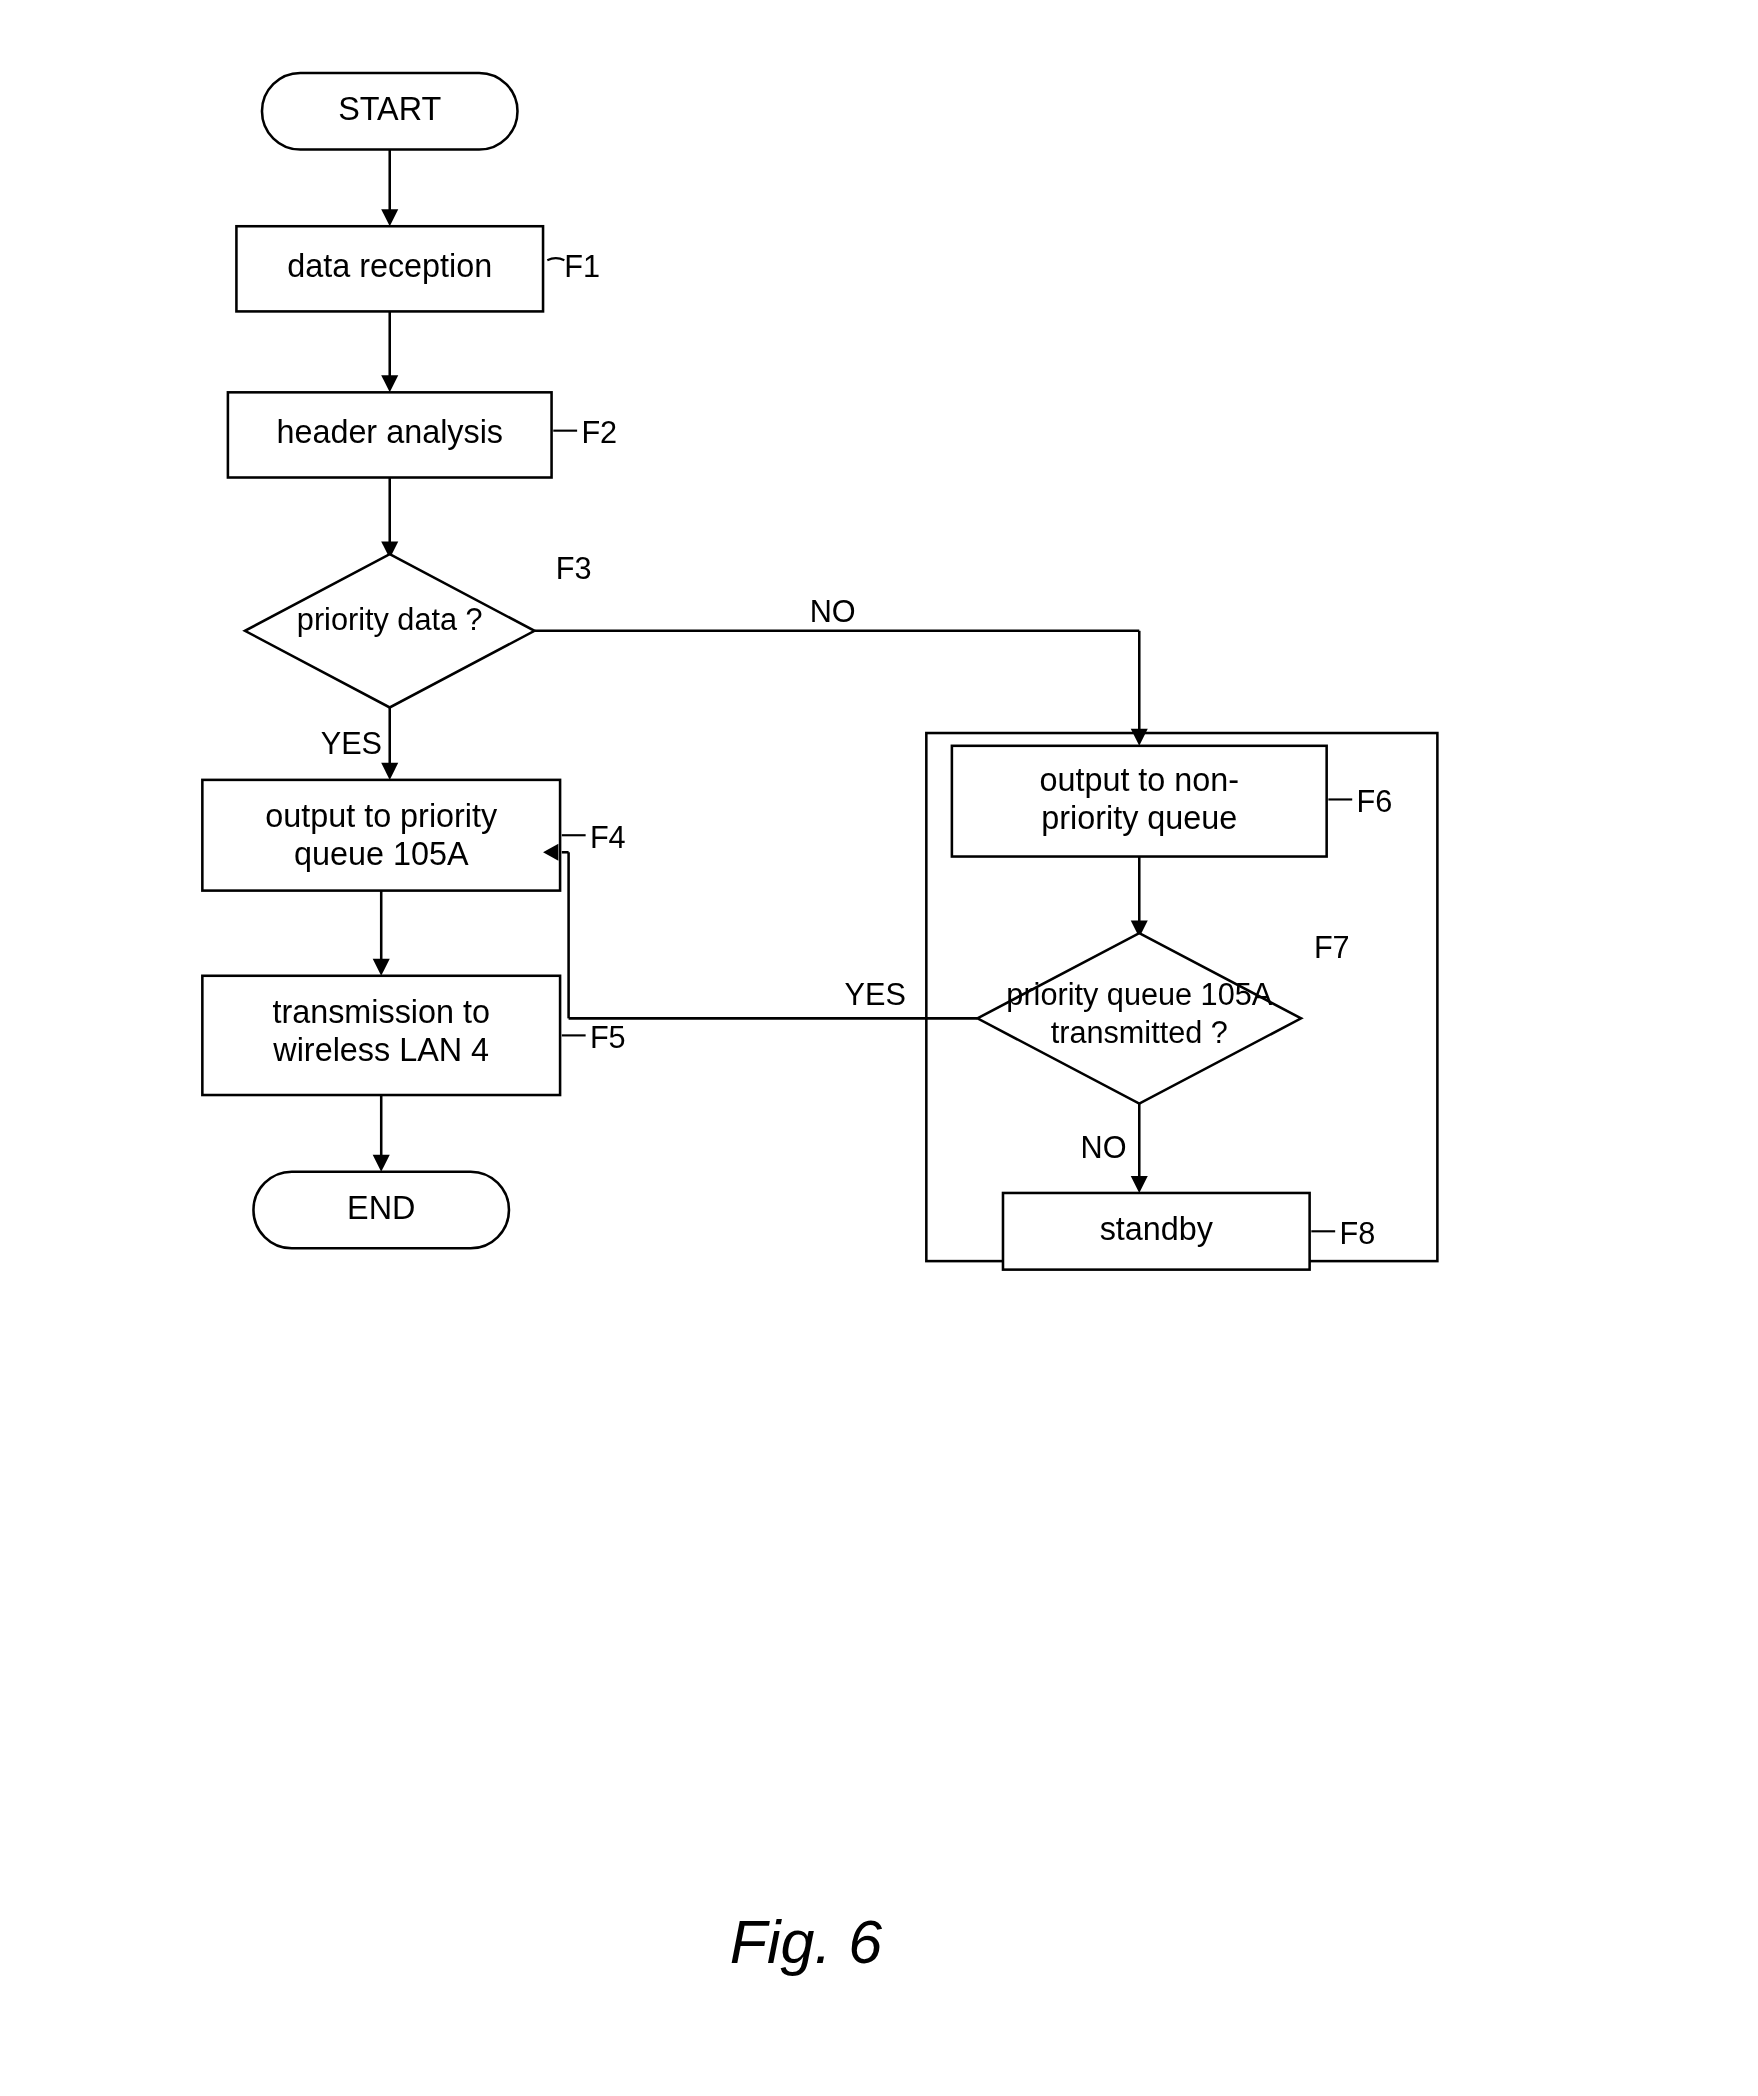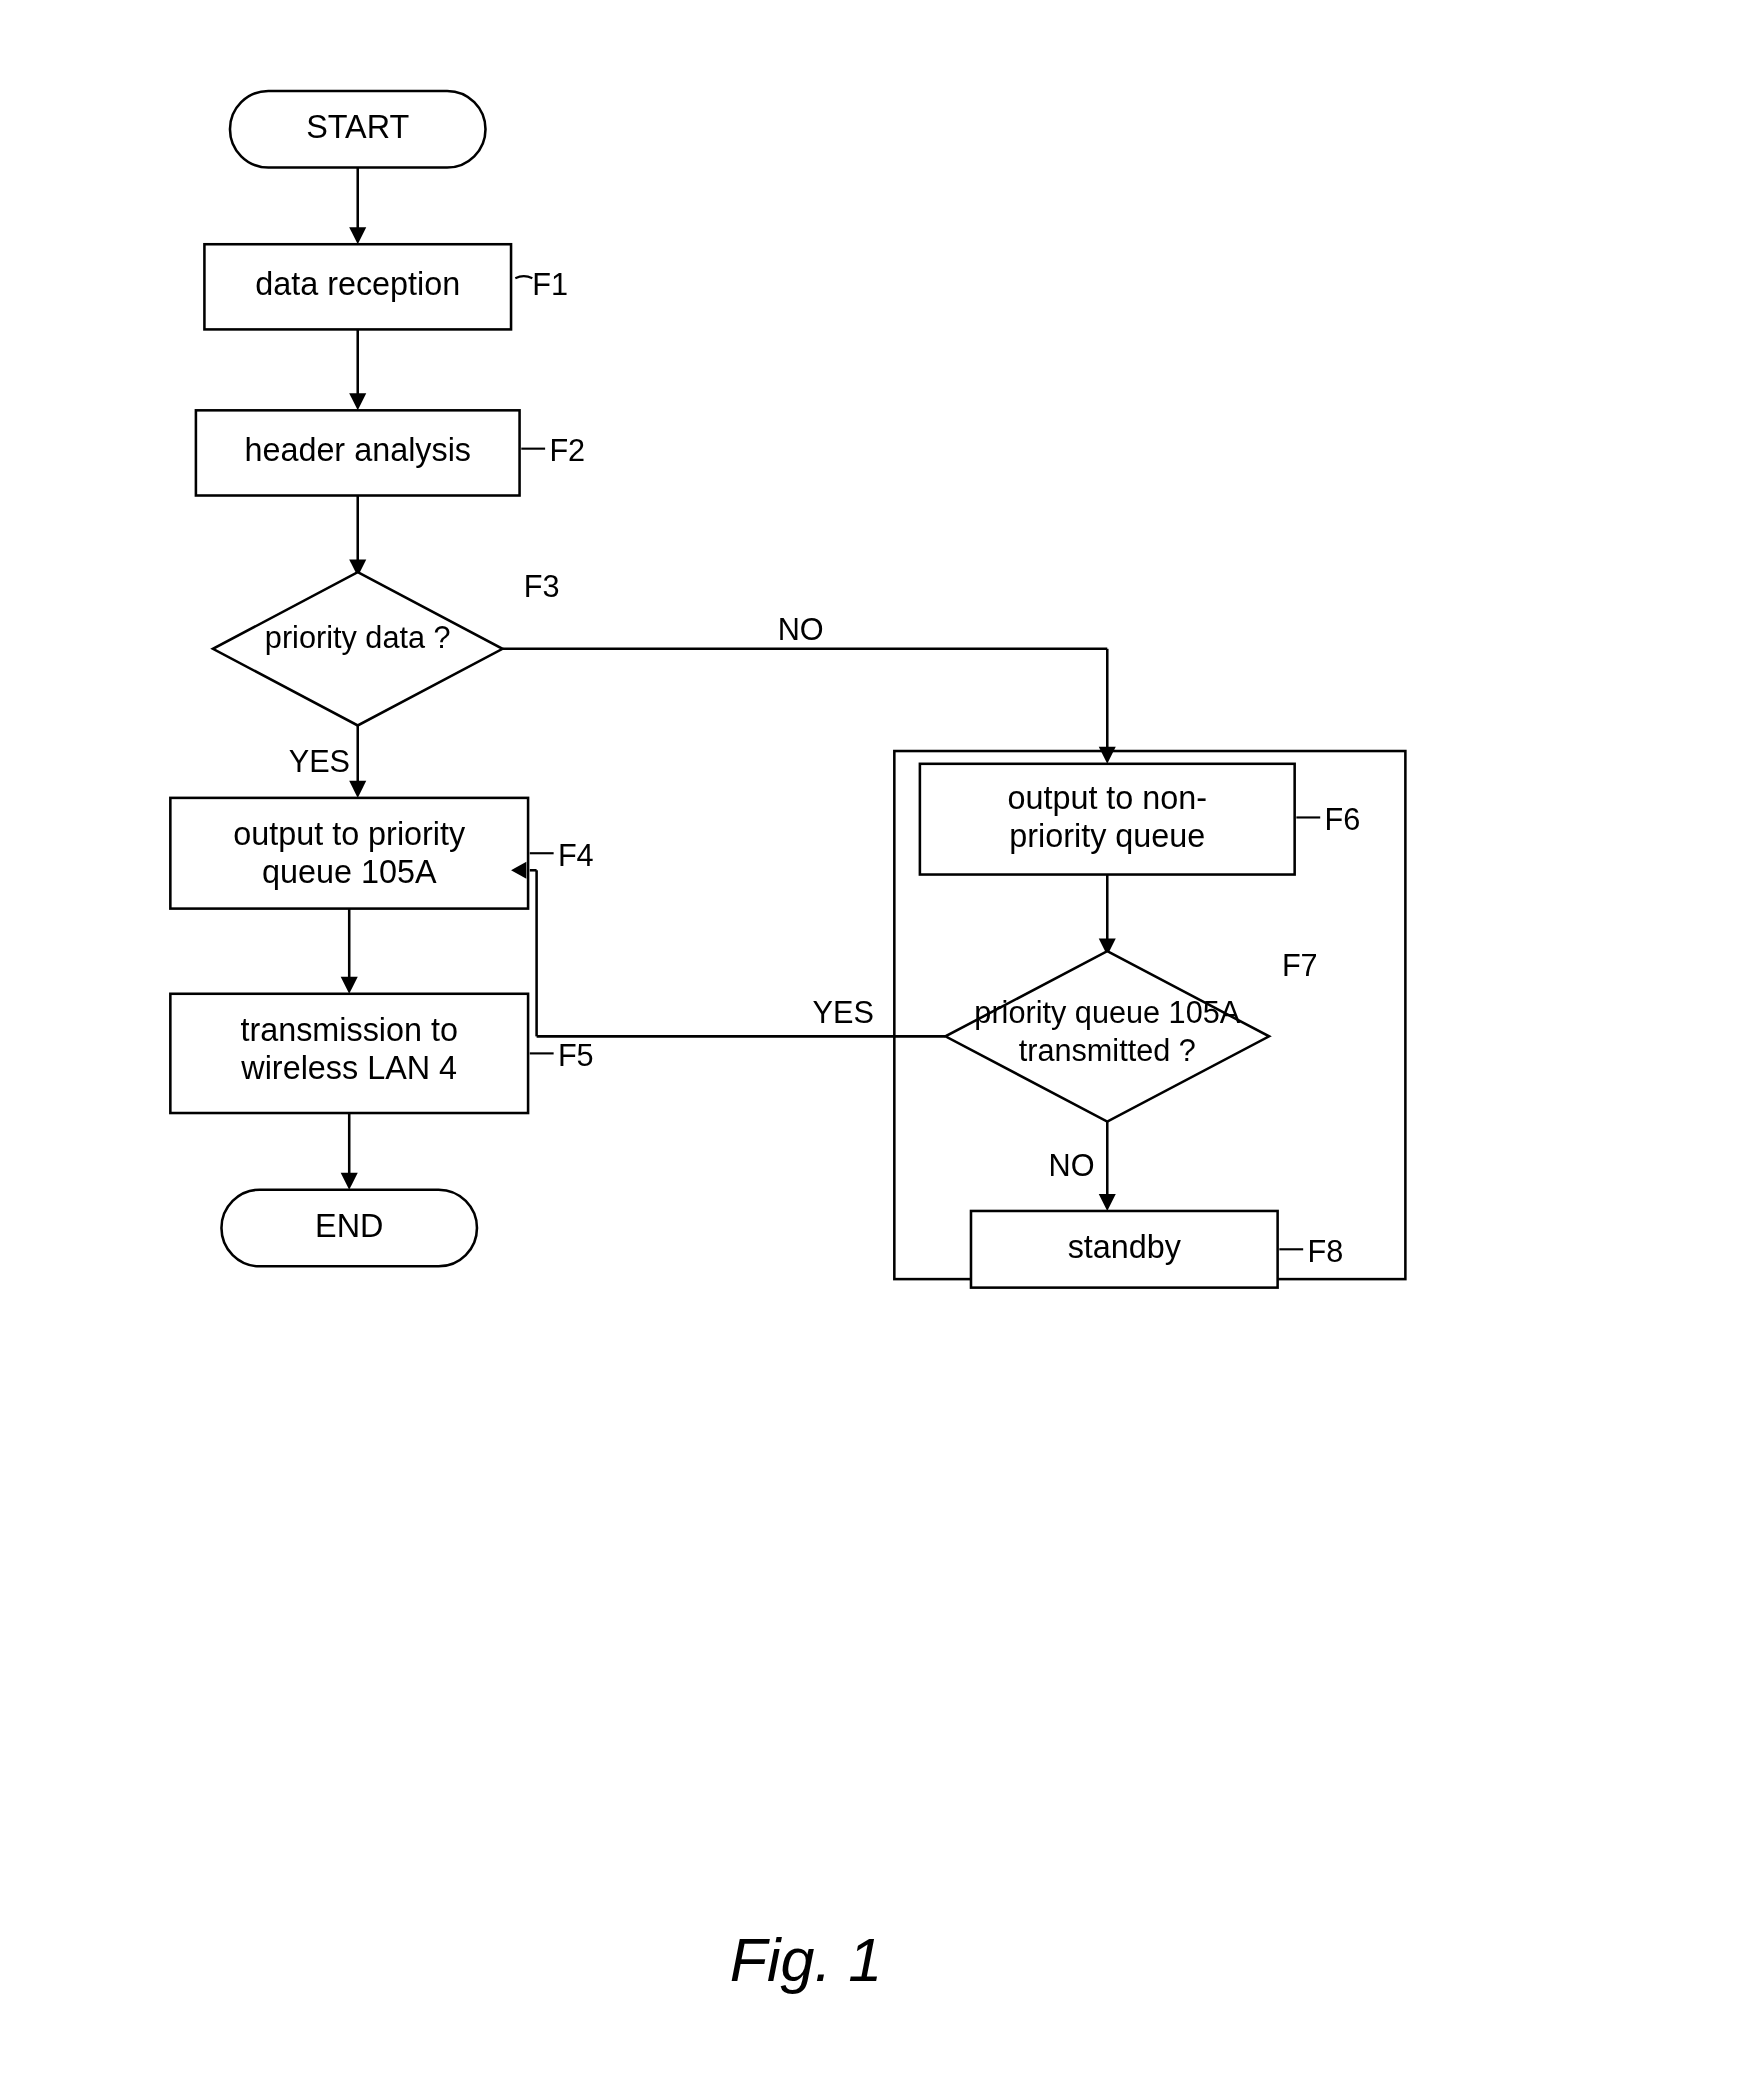"START" .diagram-container { padding-left: none -> 32px; top: 44px -> 26px }
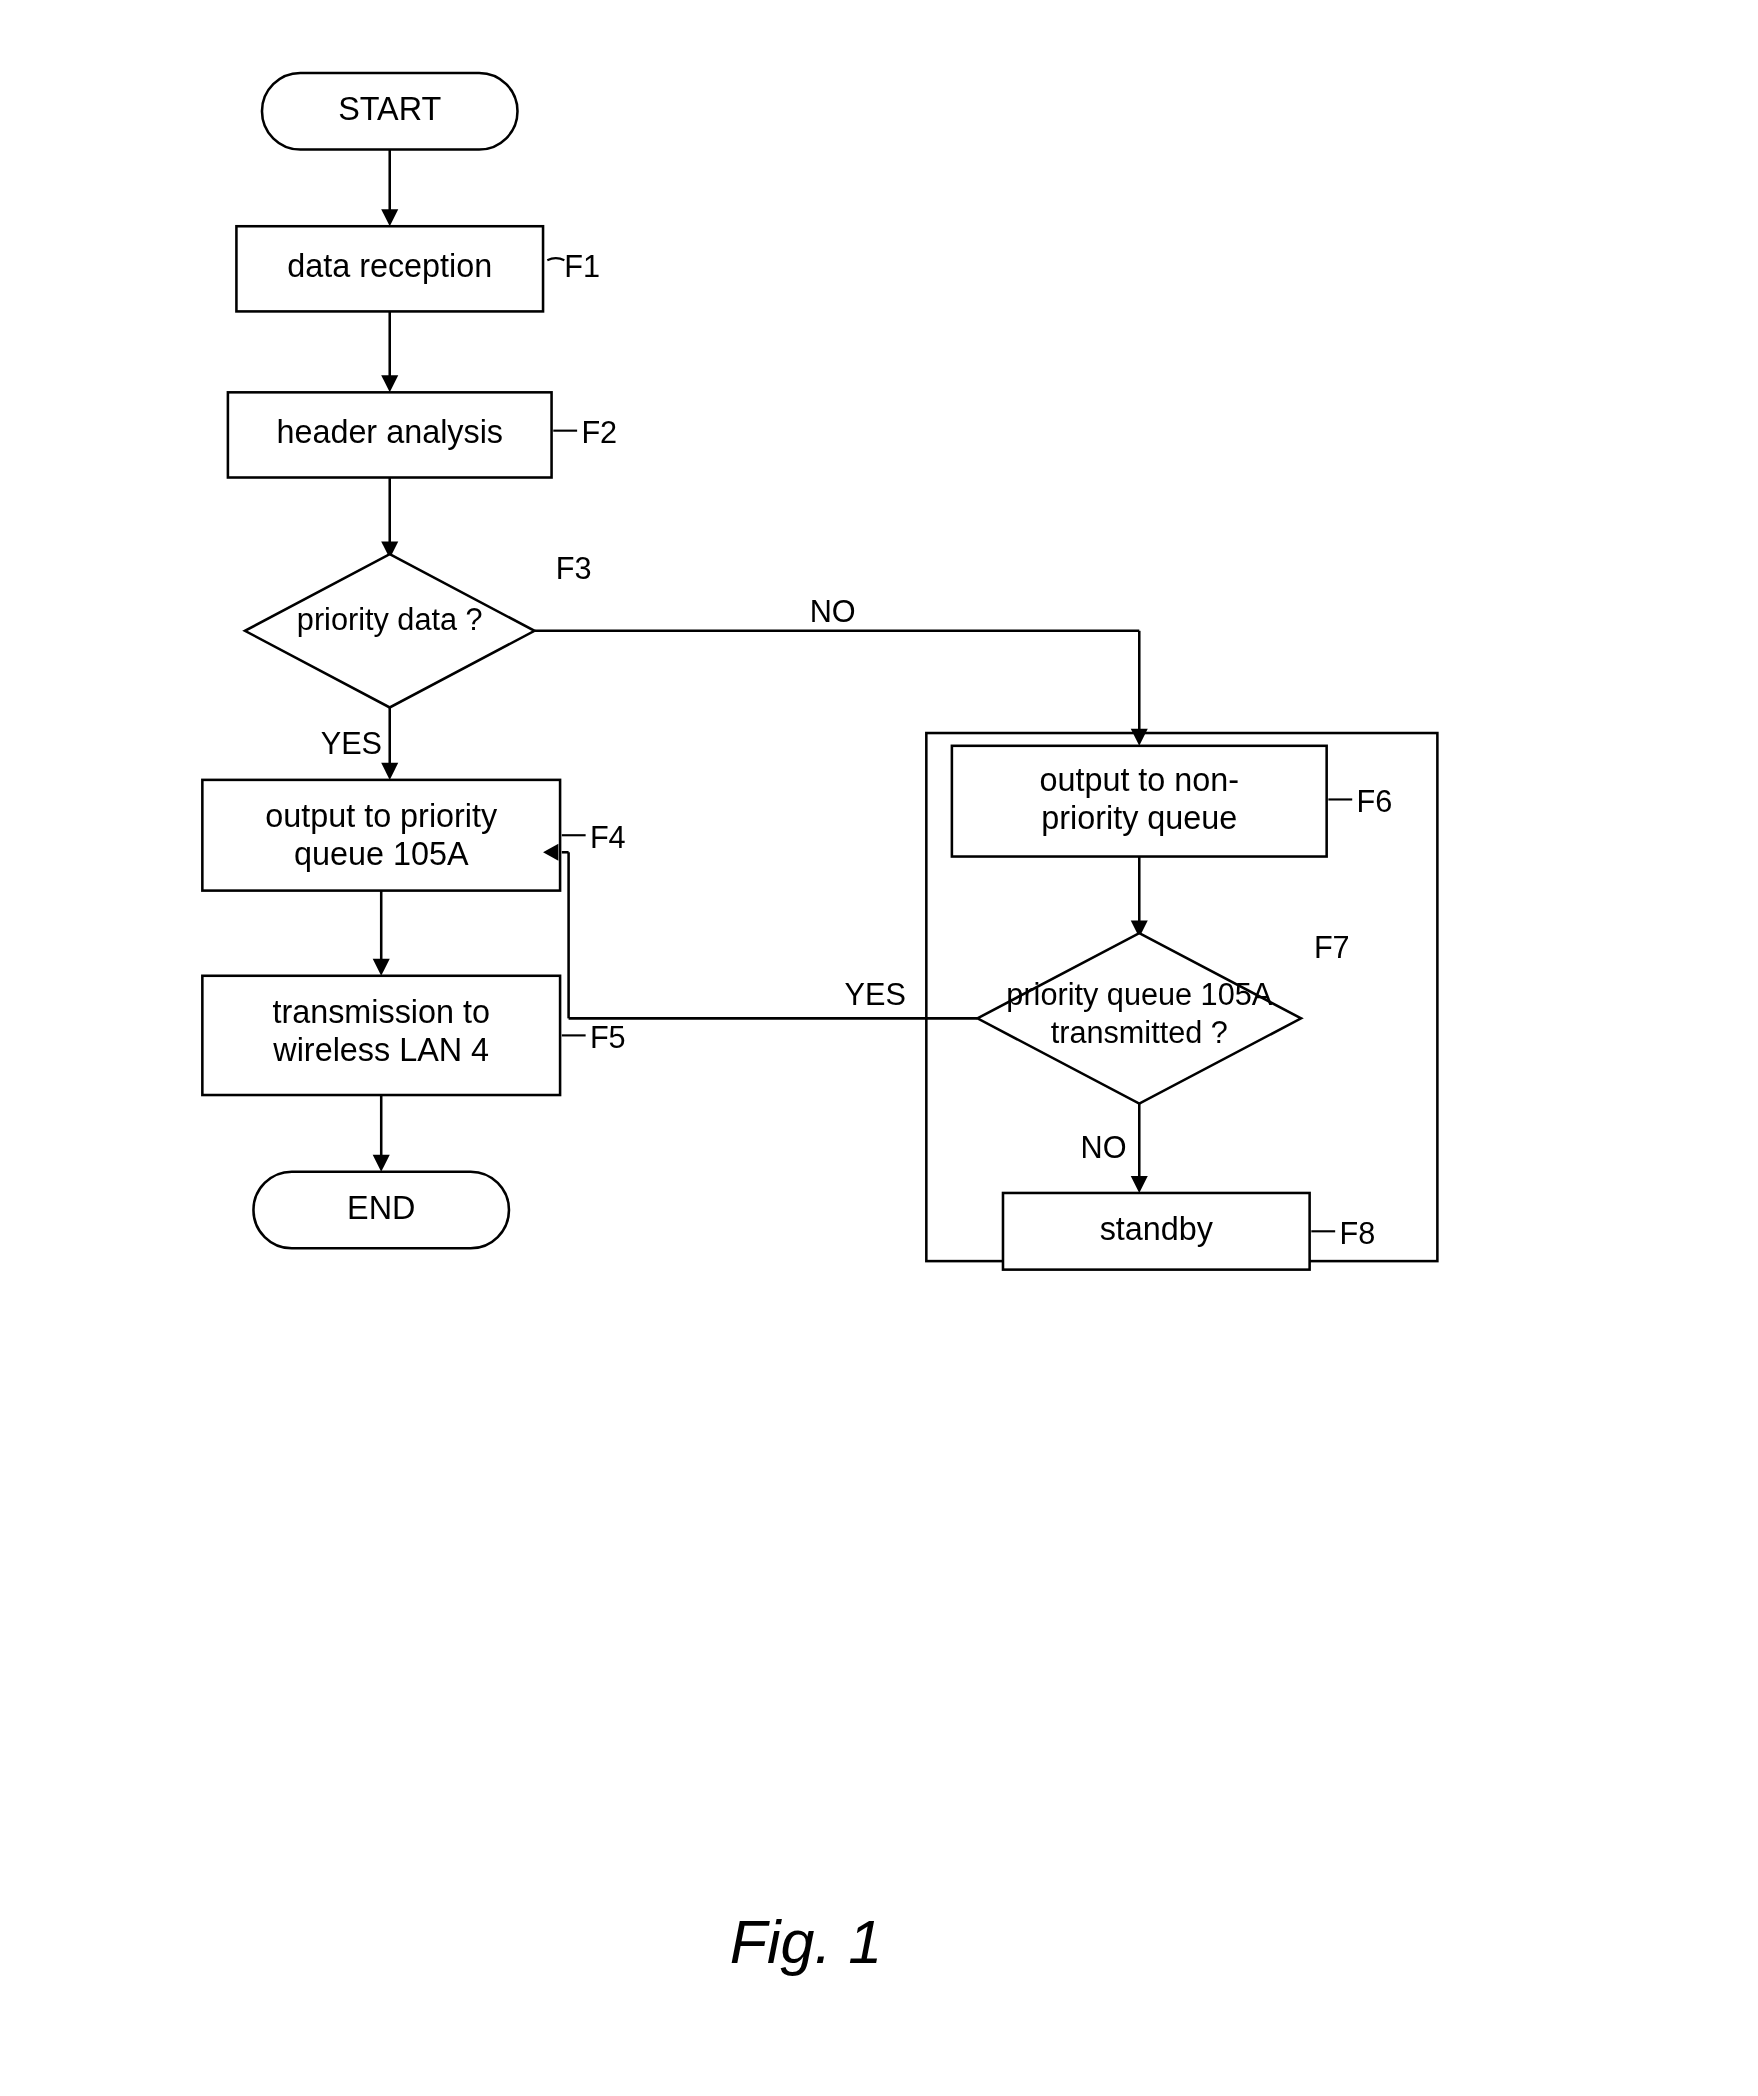"Fig. 1" div.fig-label { text: 1 -> 6 }
